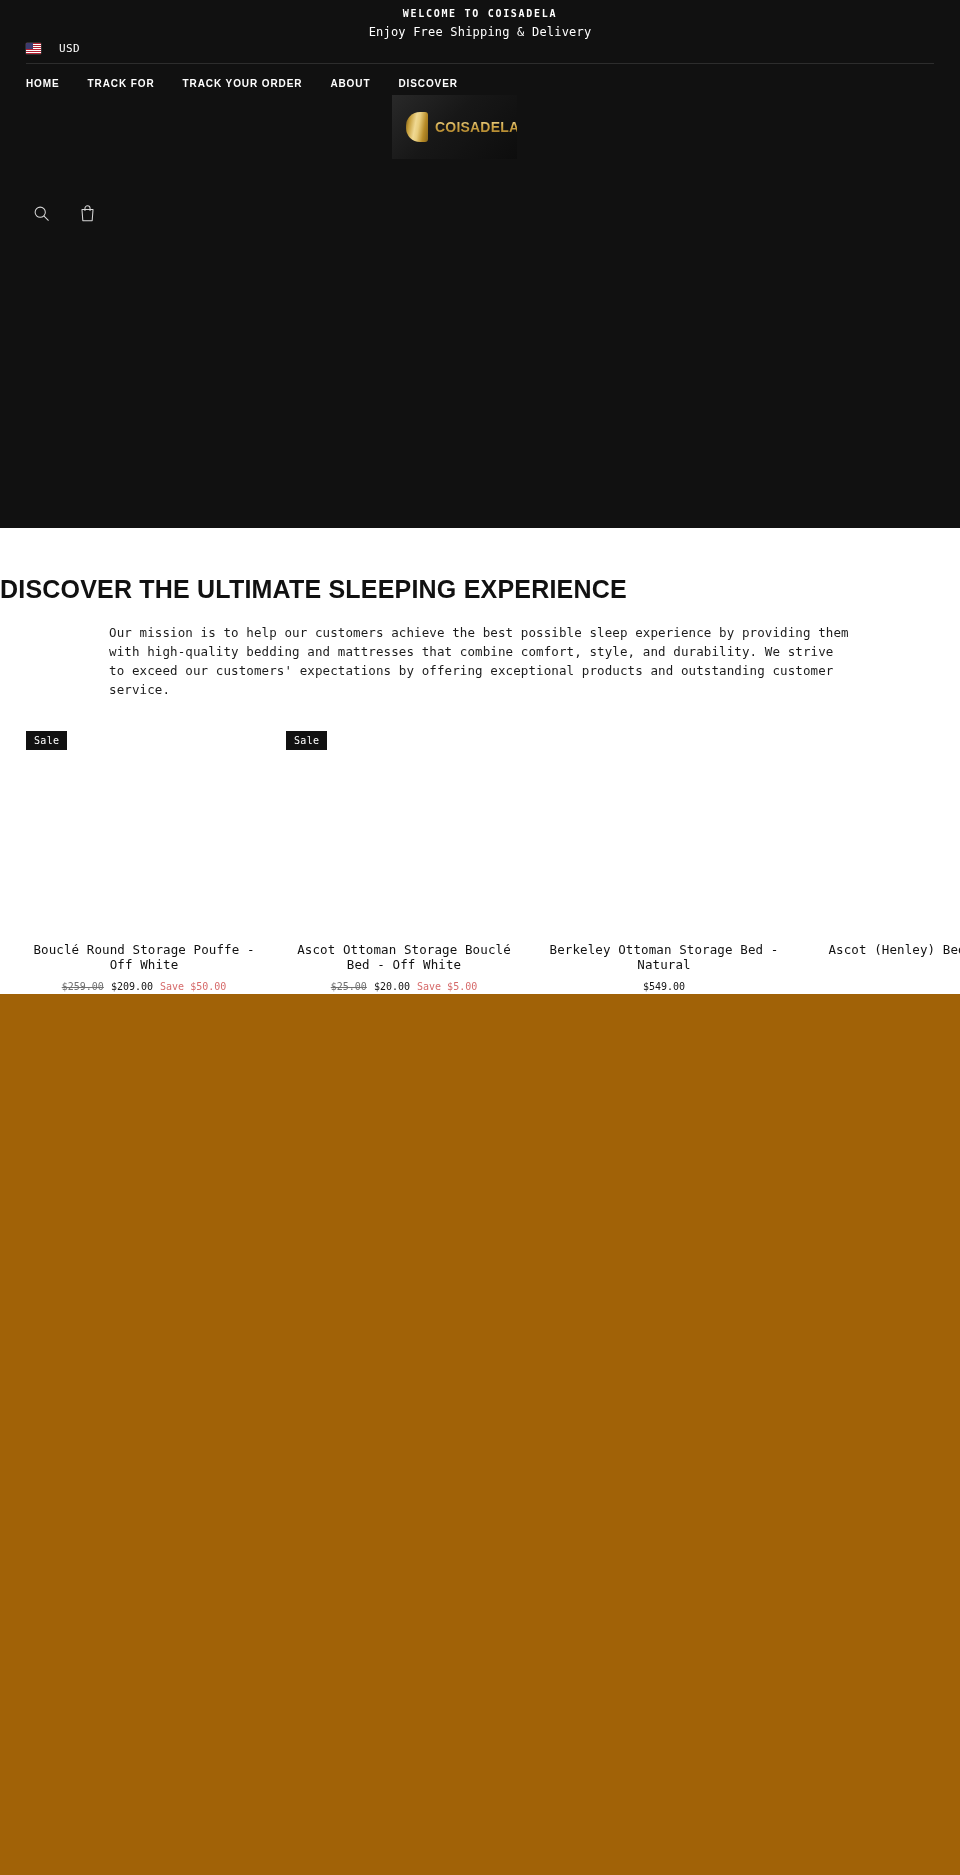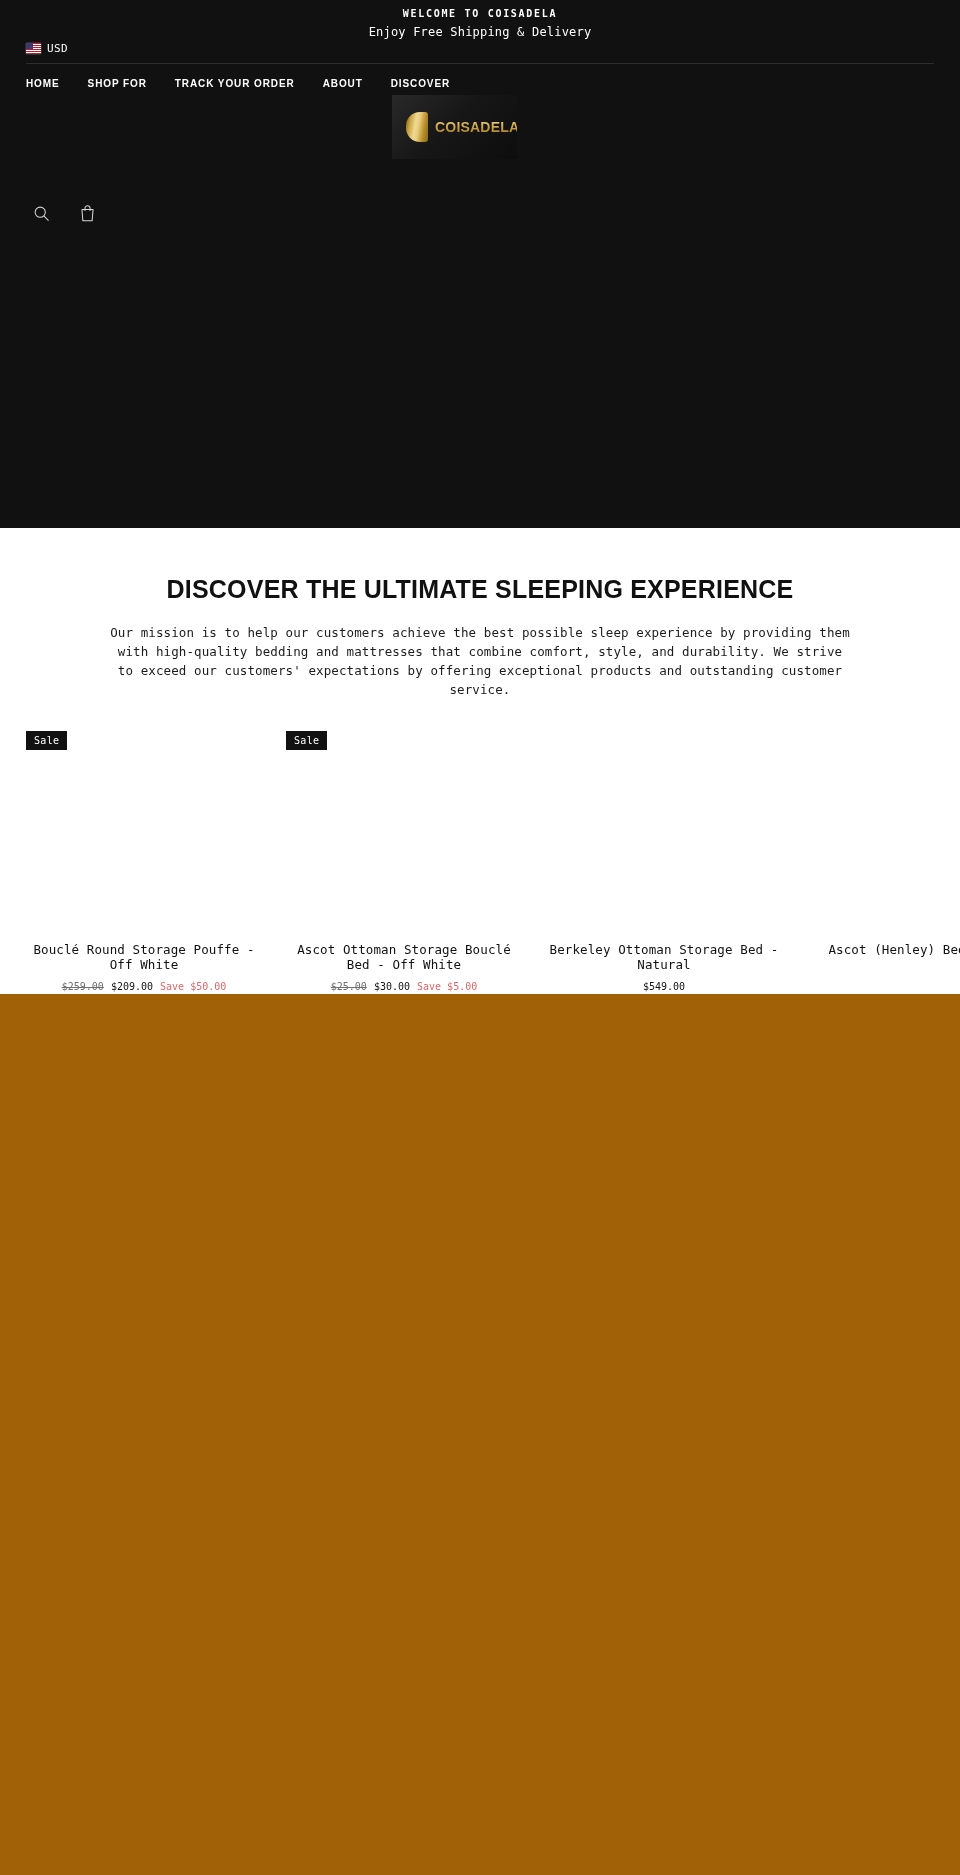"USD" .currency-row { gap: 6px -> 18px }
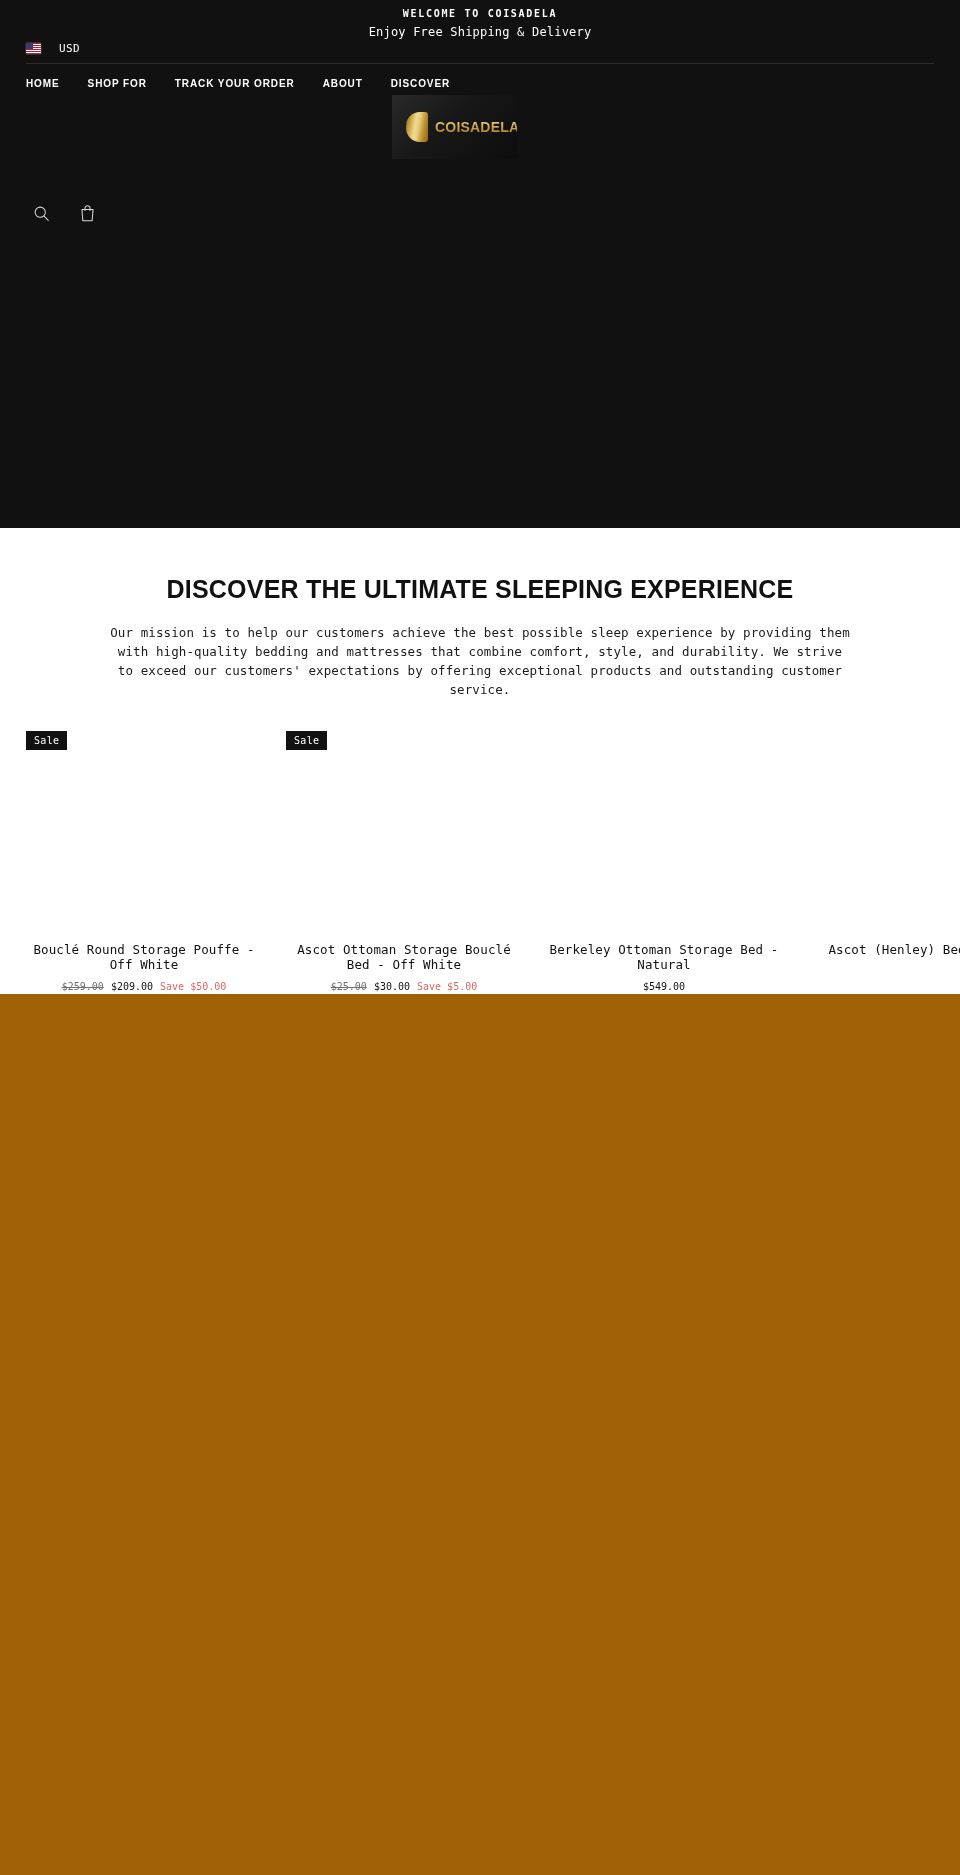"SHOP FOR" a.nav-item { text: SHOP -> TRACK }
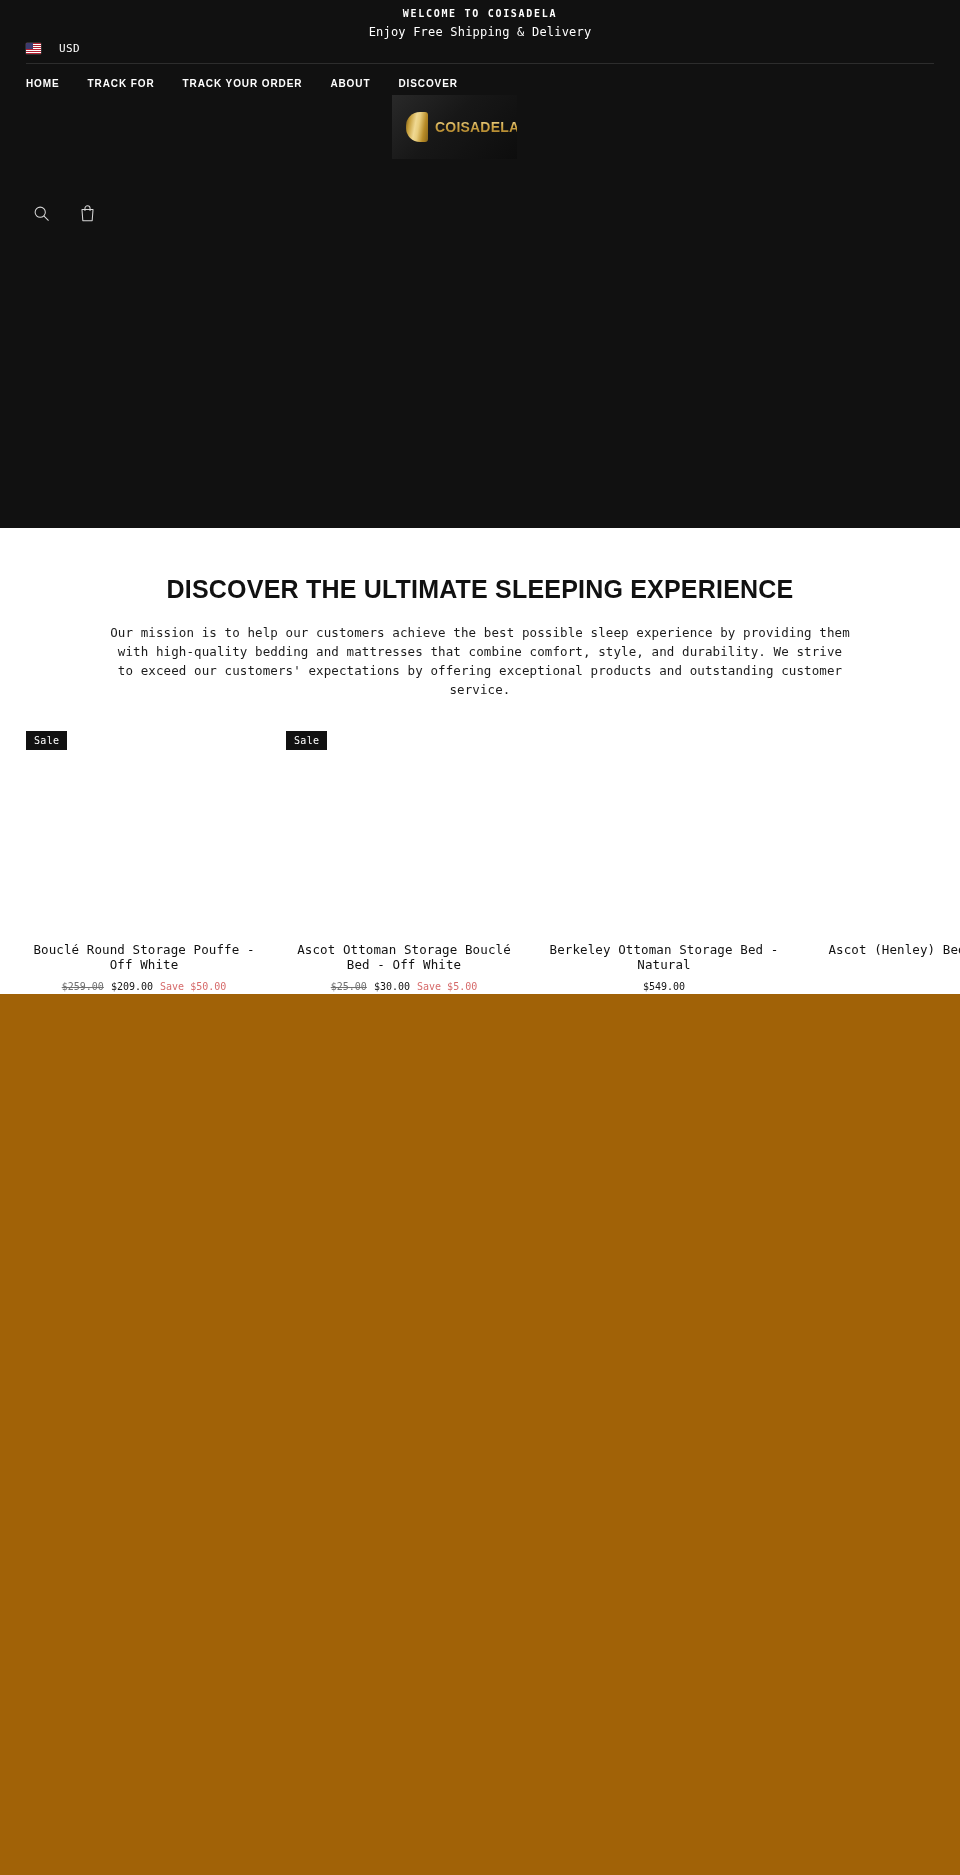"DISCOVER THE ULTIMATE SLEEPING" .section-hero { text-align: center -> none }
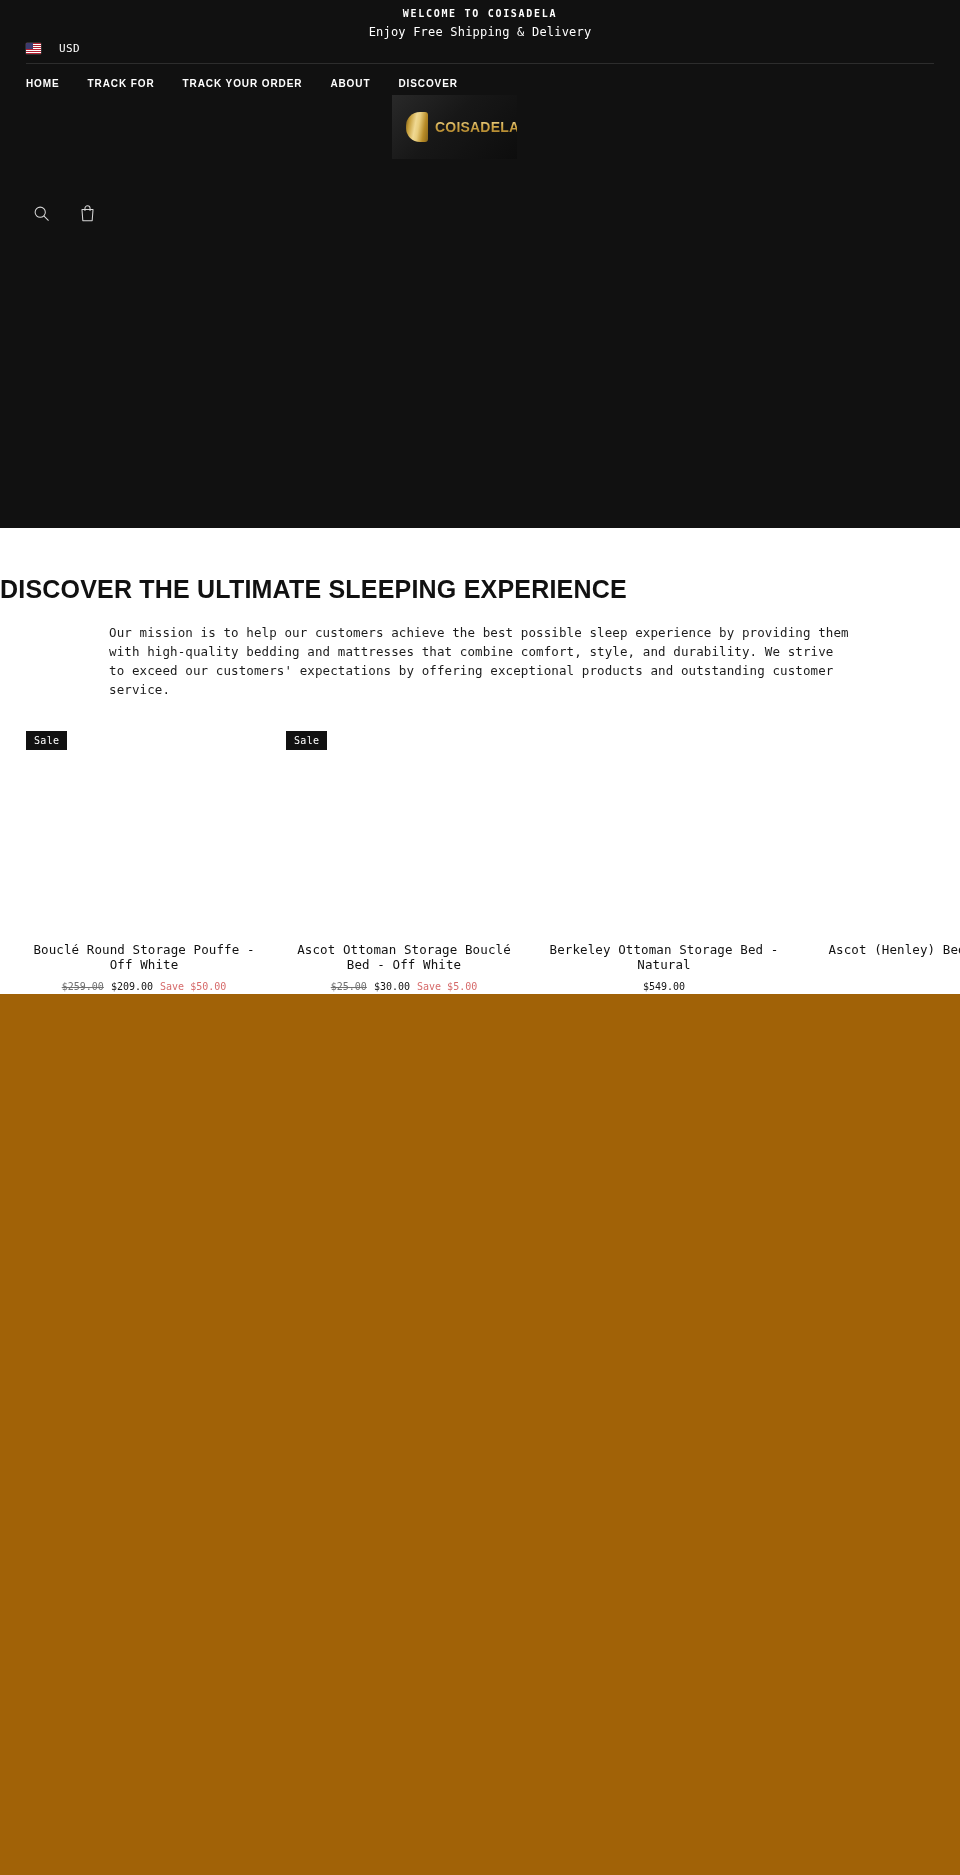"$30.00" span.price-current { text: $30.00 -> $20.00 }
